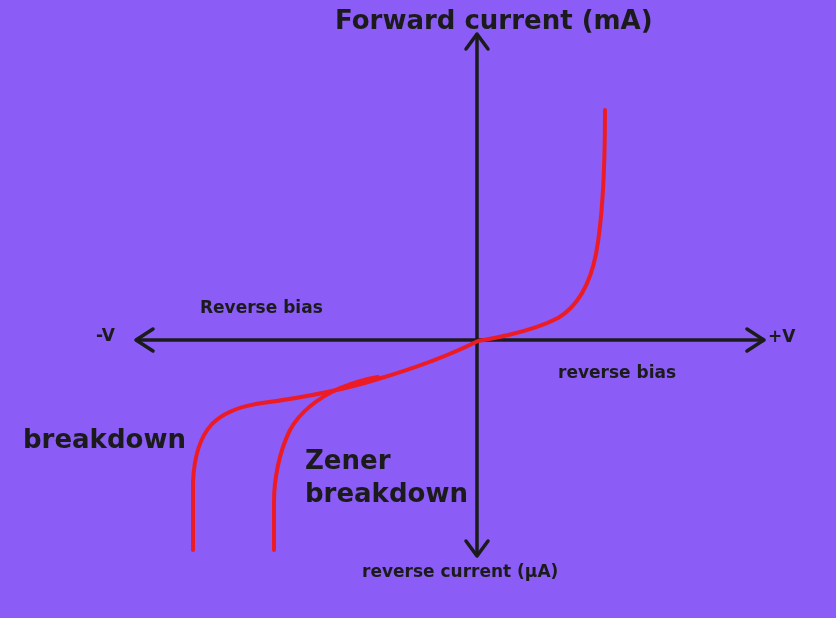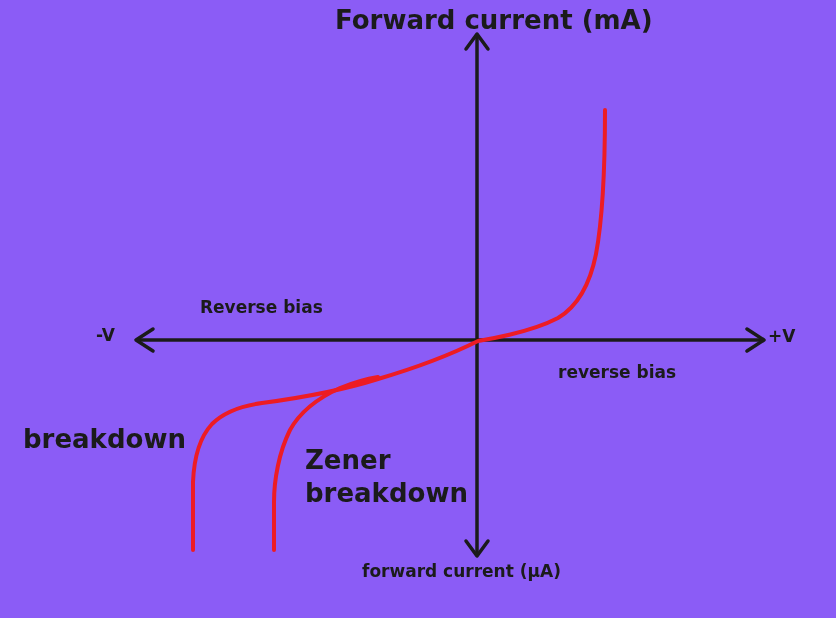"forward current (µA)" div.lbl { text: forward -> reverse }
